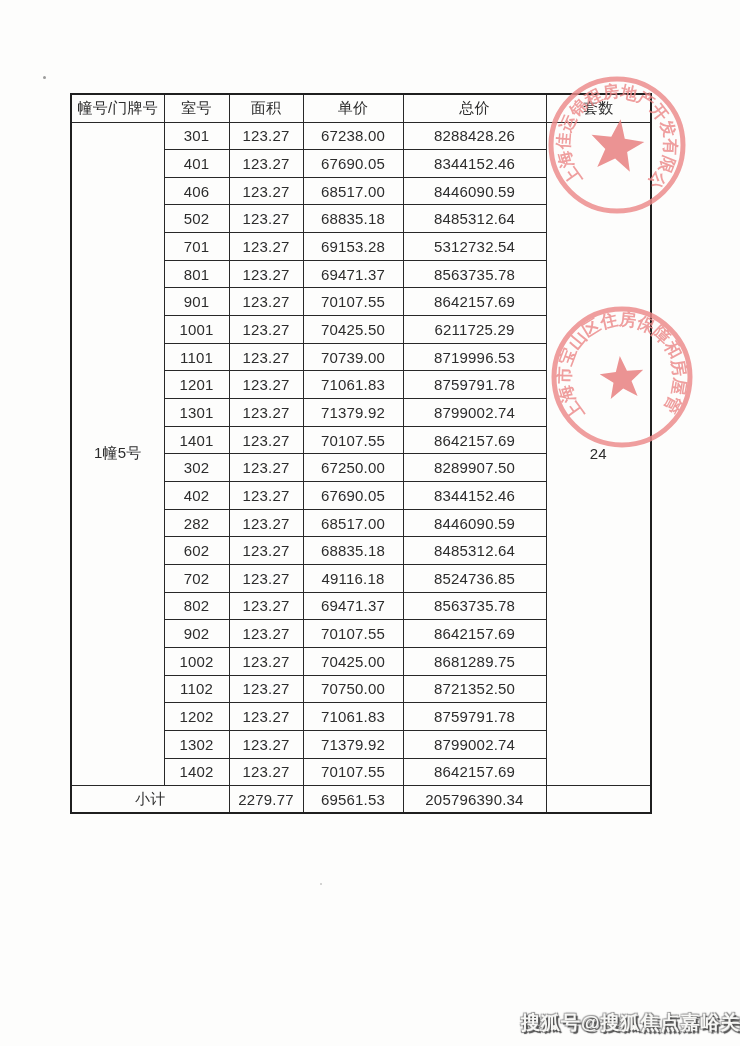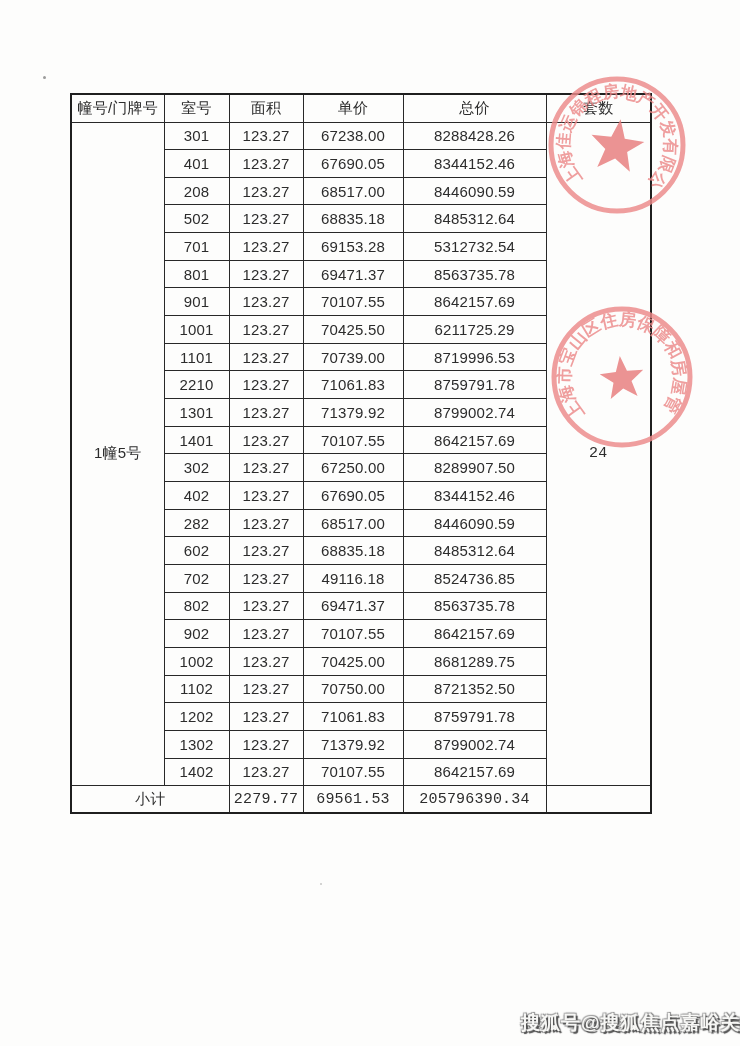"208" td { text: 208 -> 406 }
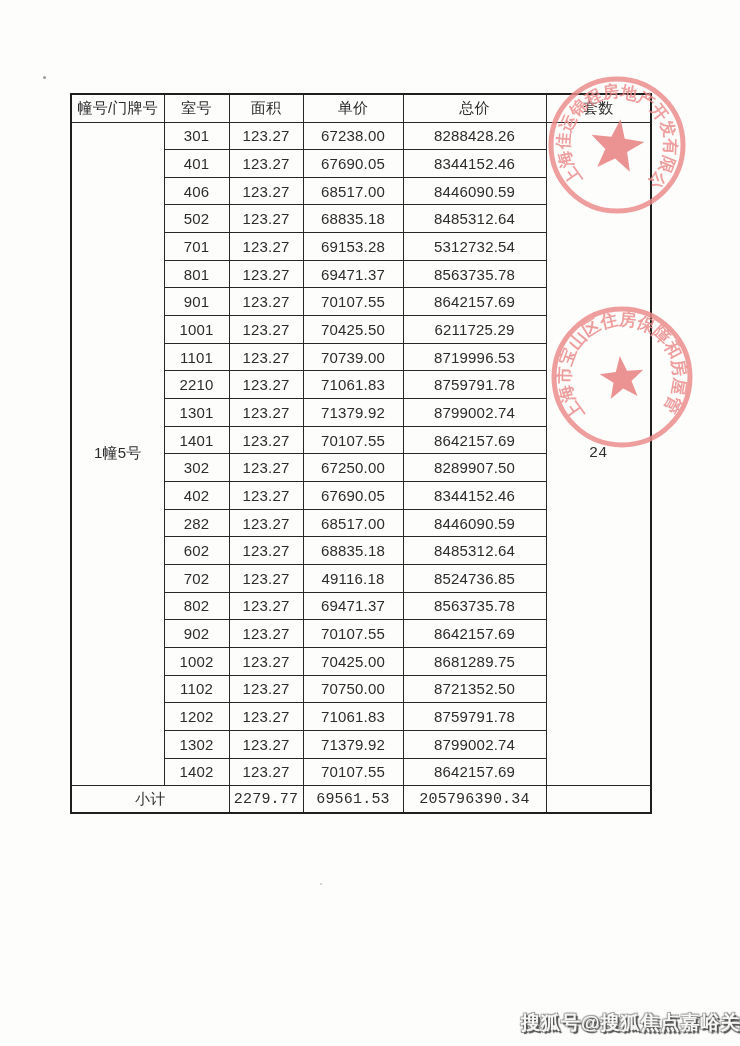"2210" td { text: 2210 -> 1201 }
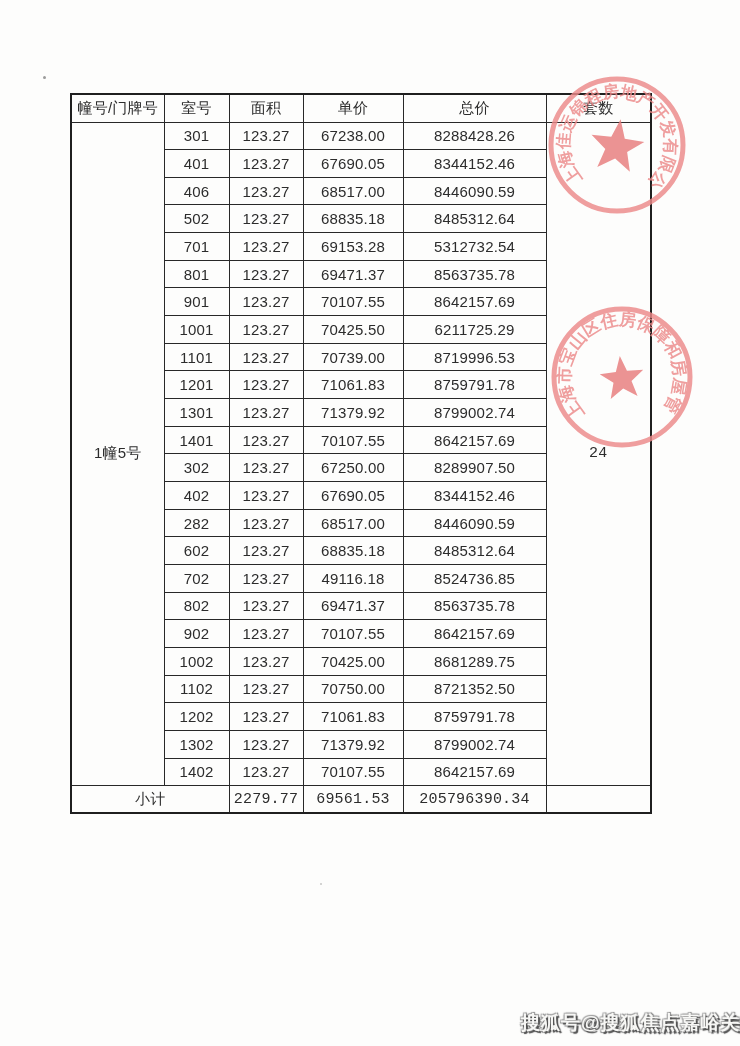"24" .count-cell { font-family: Liberation Mono, monospace -> none }
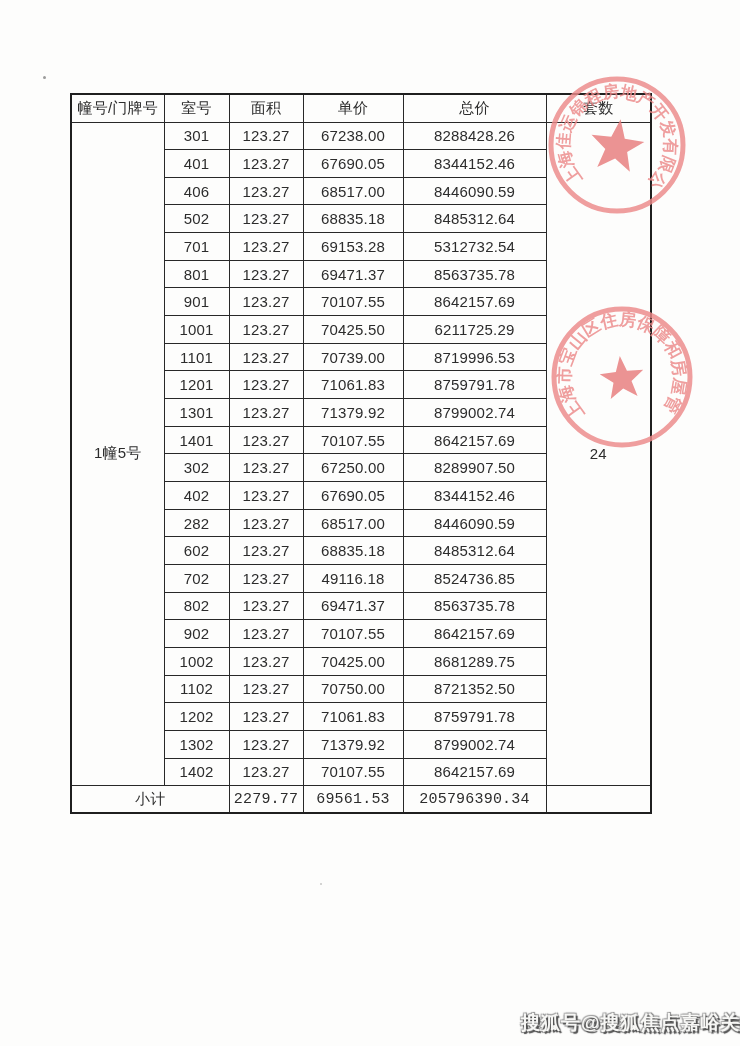"小计" table.price-table tr.subtotal-row { font-family: Liberation Mono, monospace -> none }
